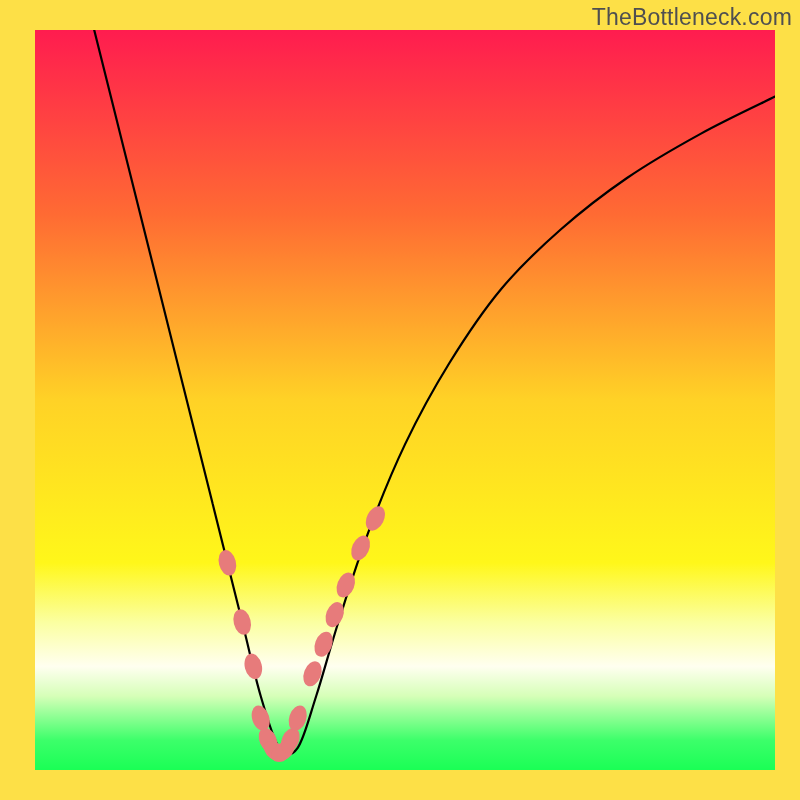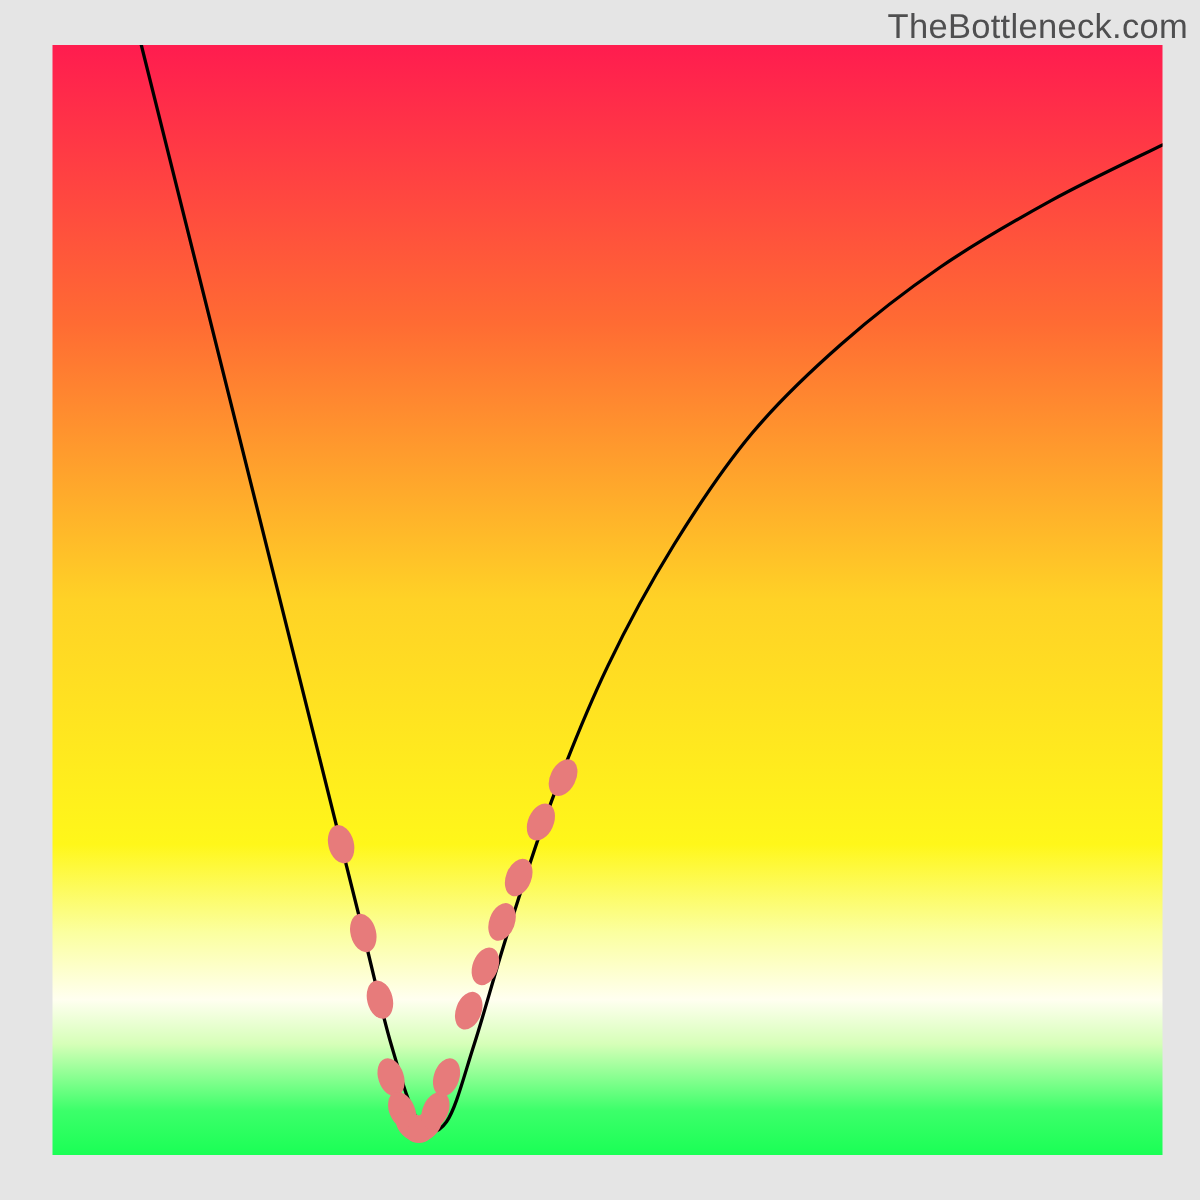"TheBottleneck.com" .frame { background: #e5e5e5 -> #fde047 }
